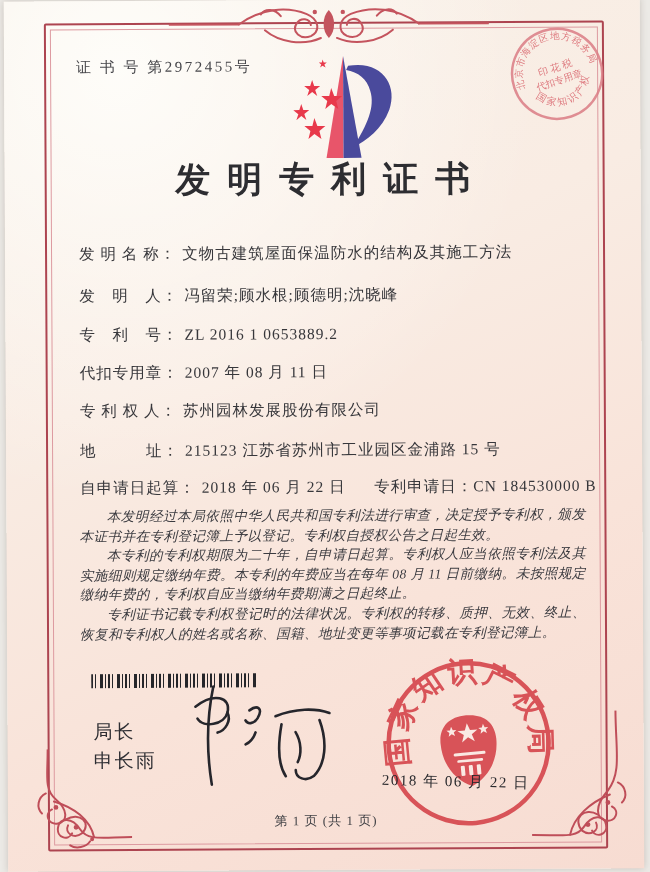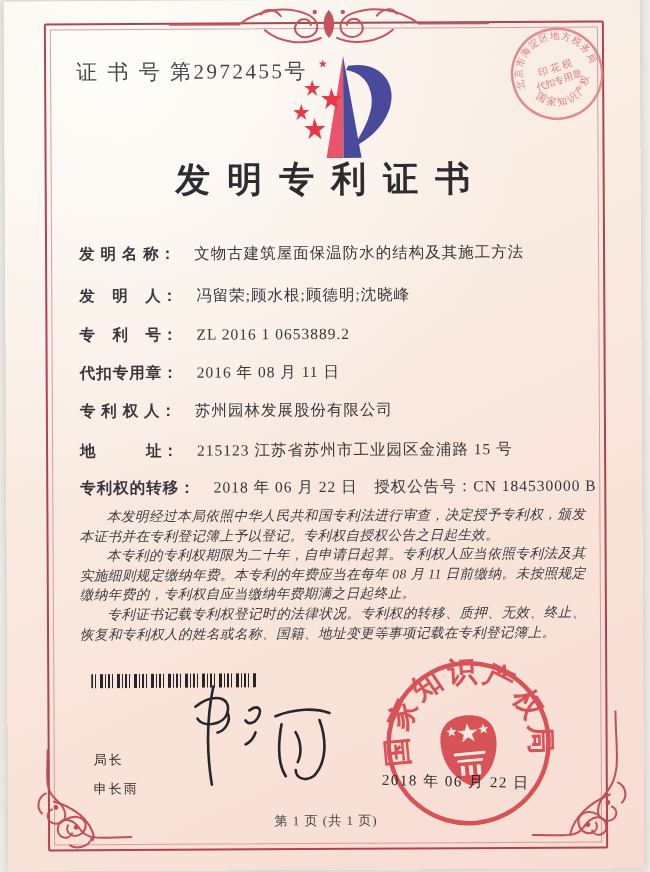"证 书 号 第2972455号" .cert-no { font-size: 21px -> 15px }
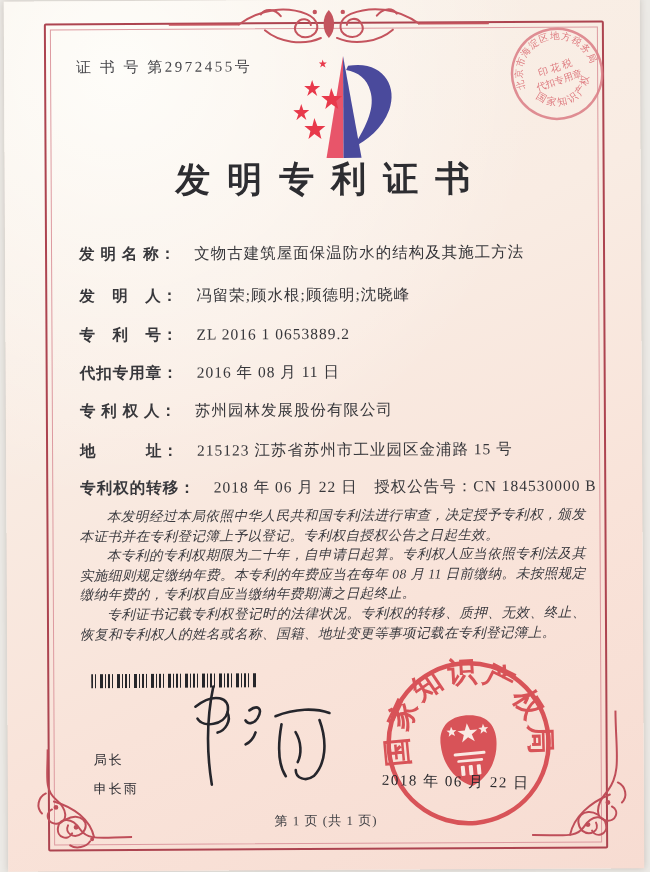"发 明 名 称：" .field-row .lbl { font-weight: bold -> none; margin-right: 18px -> 6px }
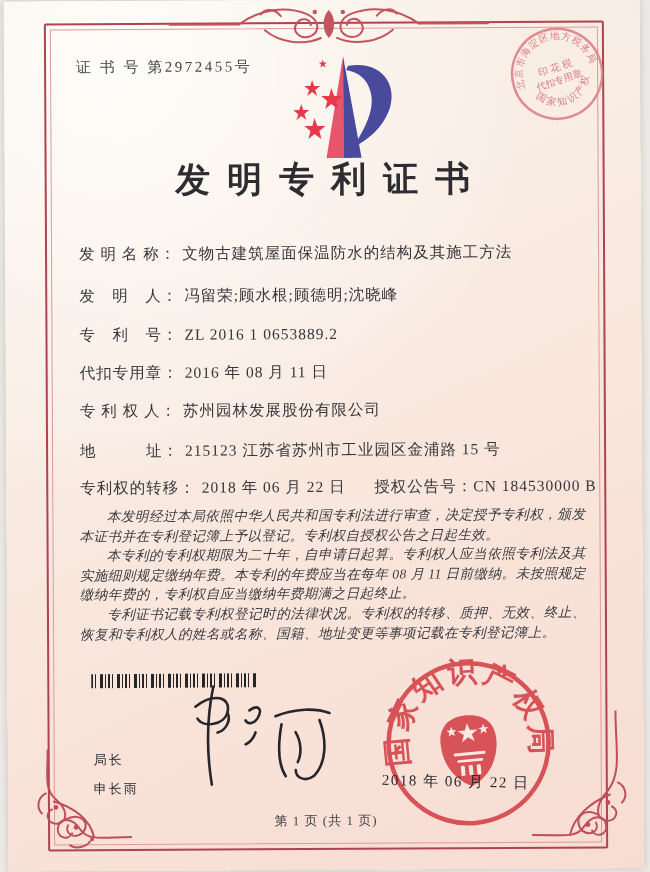"2016 年 08 月 11" span { text: 2016 -> 2007 }
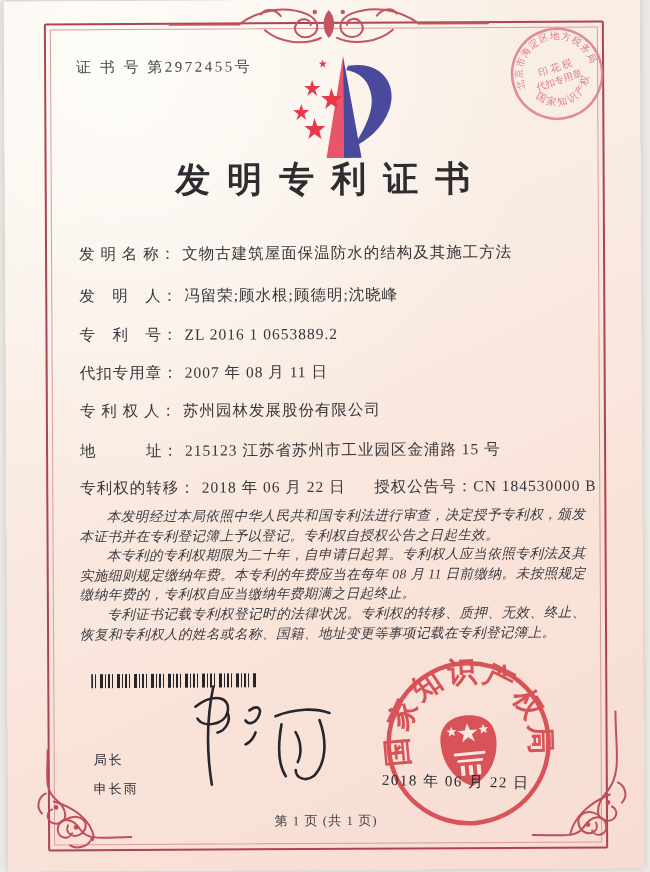"专利权的转移：" span.lbl { text: 专利权的转移 -> 自申请日起算 }
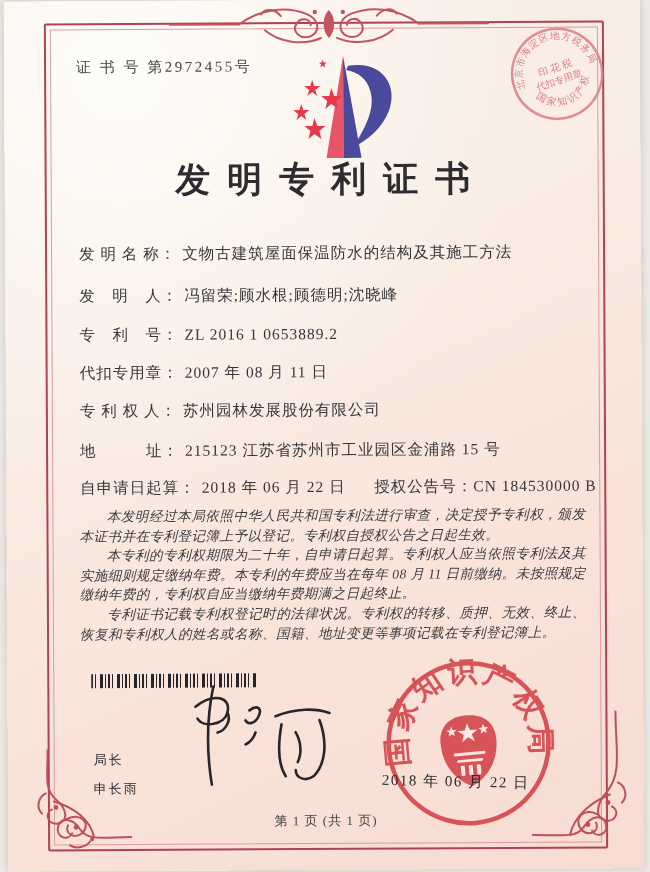"授权公告号：" span.lbl { text: 授权公告号 -> 专利申请日 }
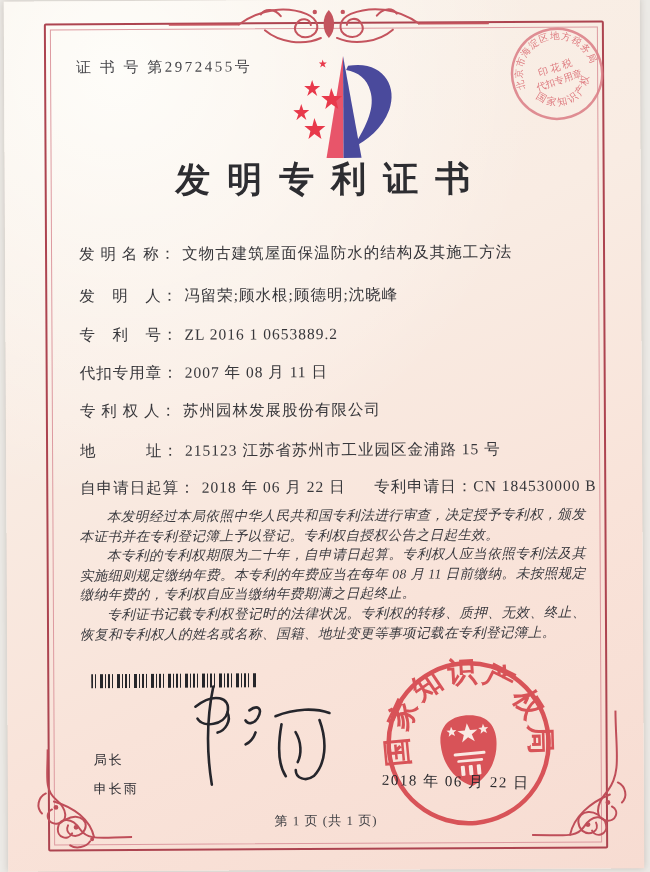"局长" .director { font-size: 13px -> 19px; top: 744px -> 716px }
